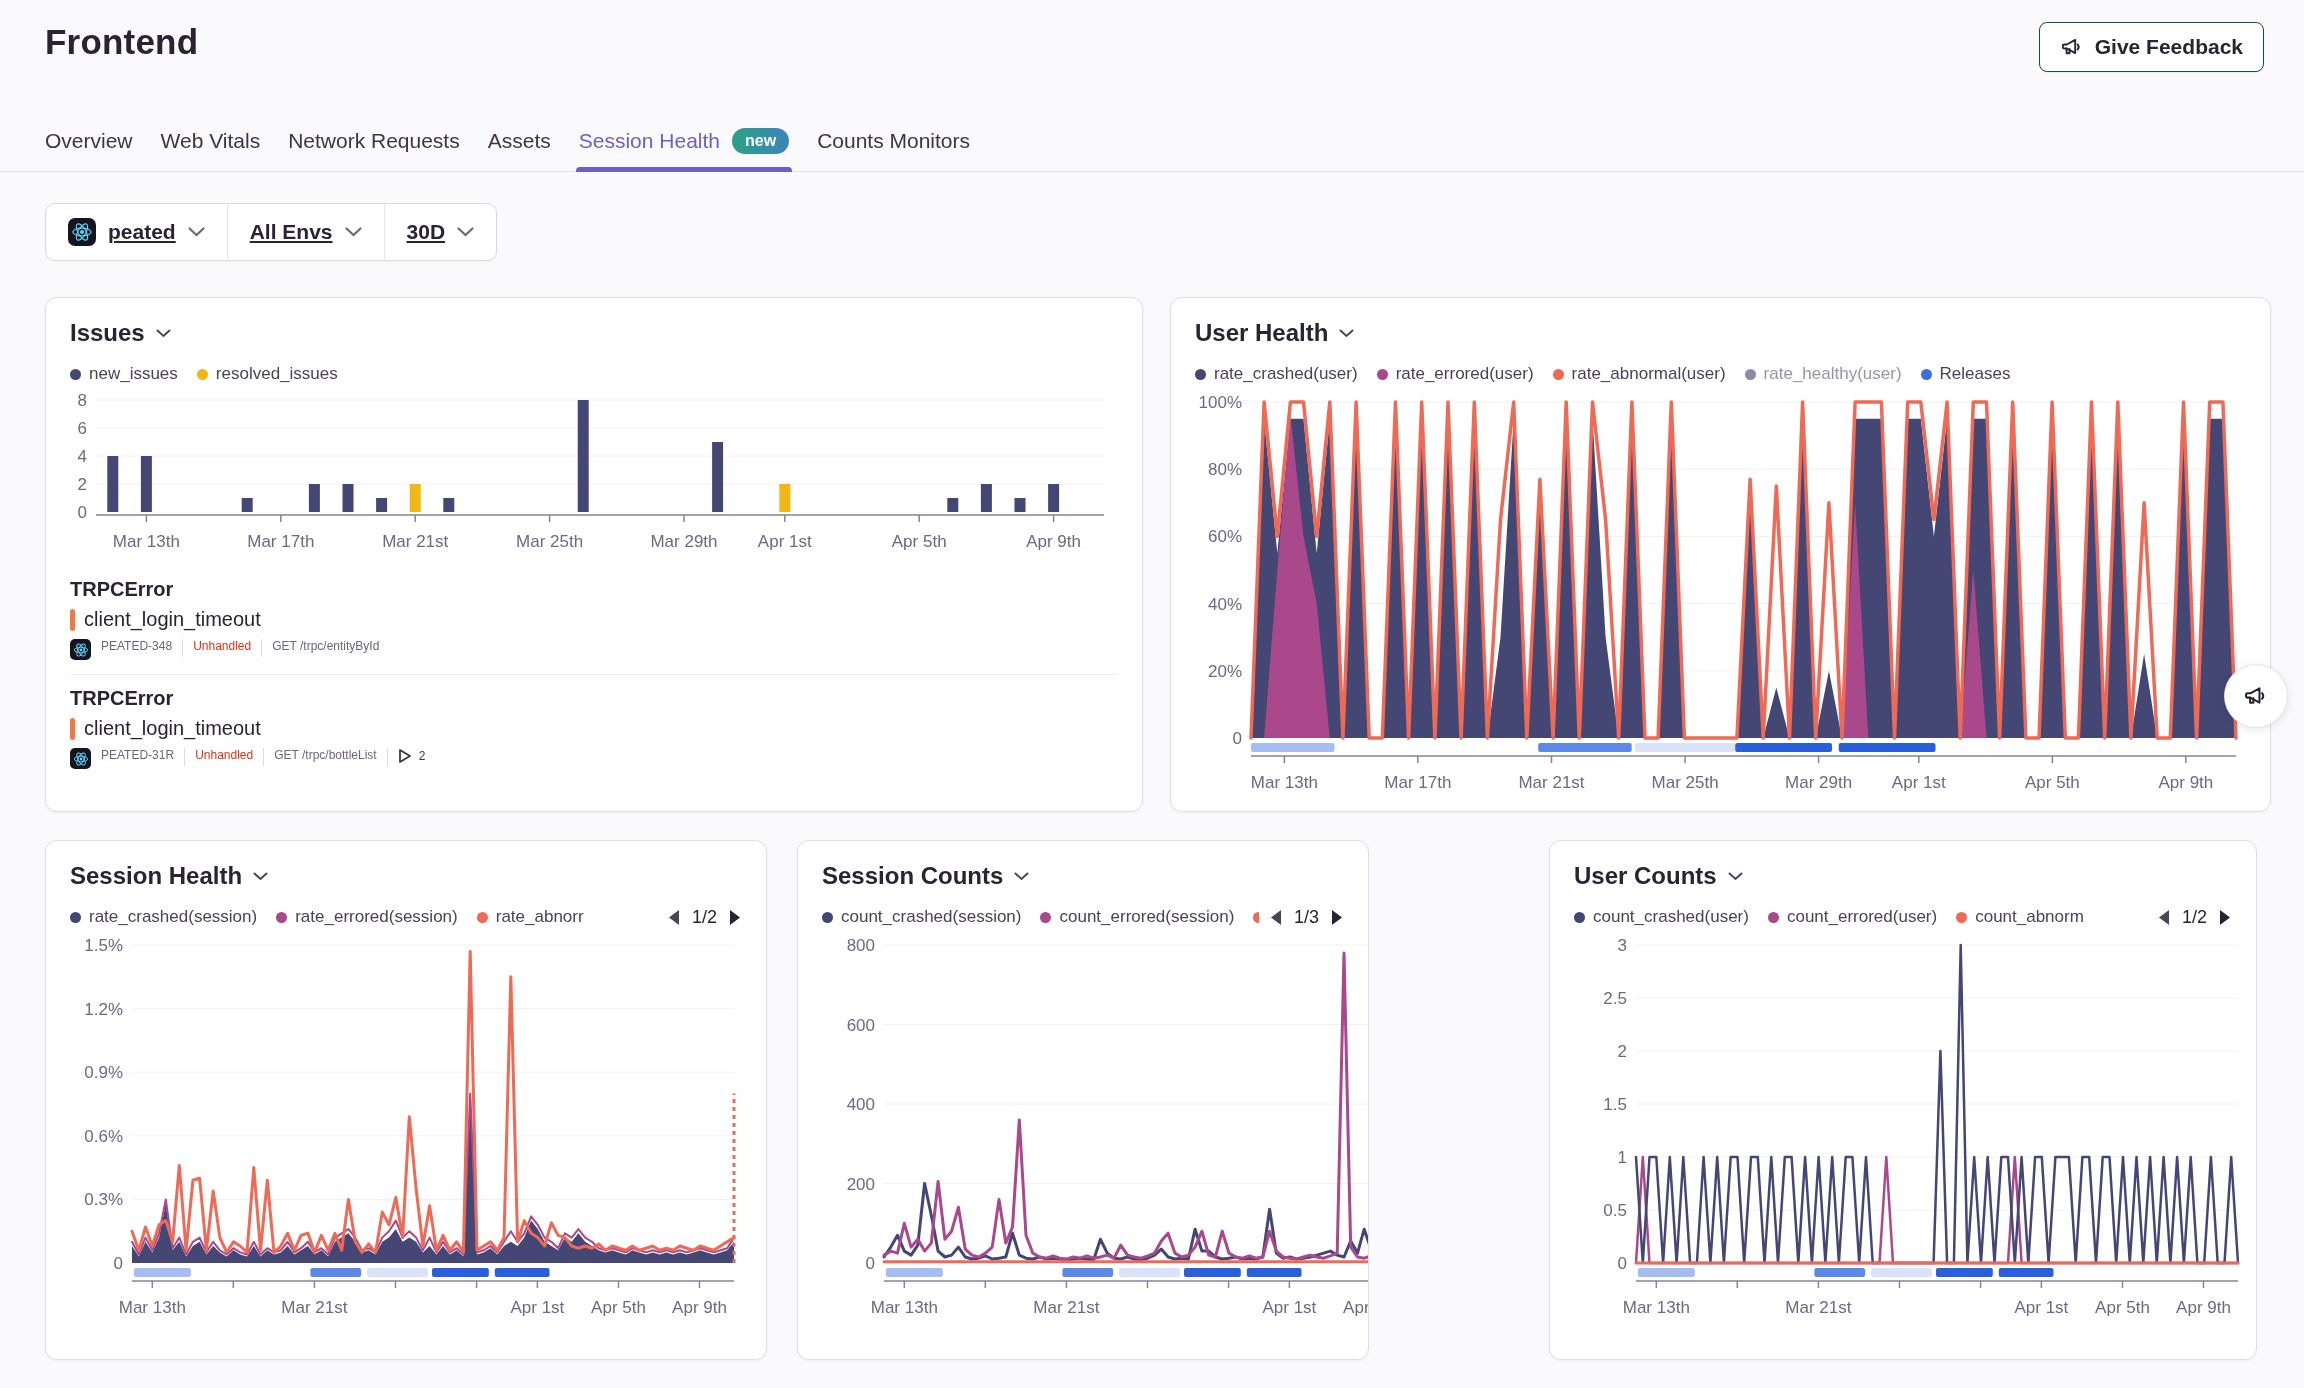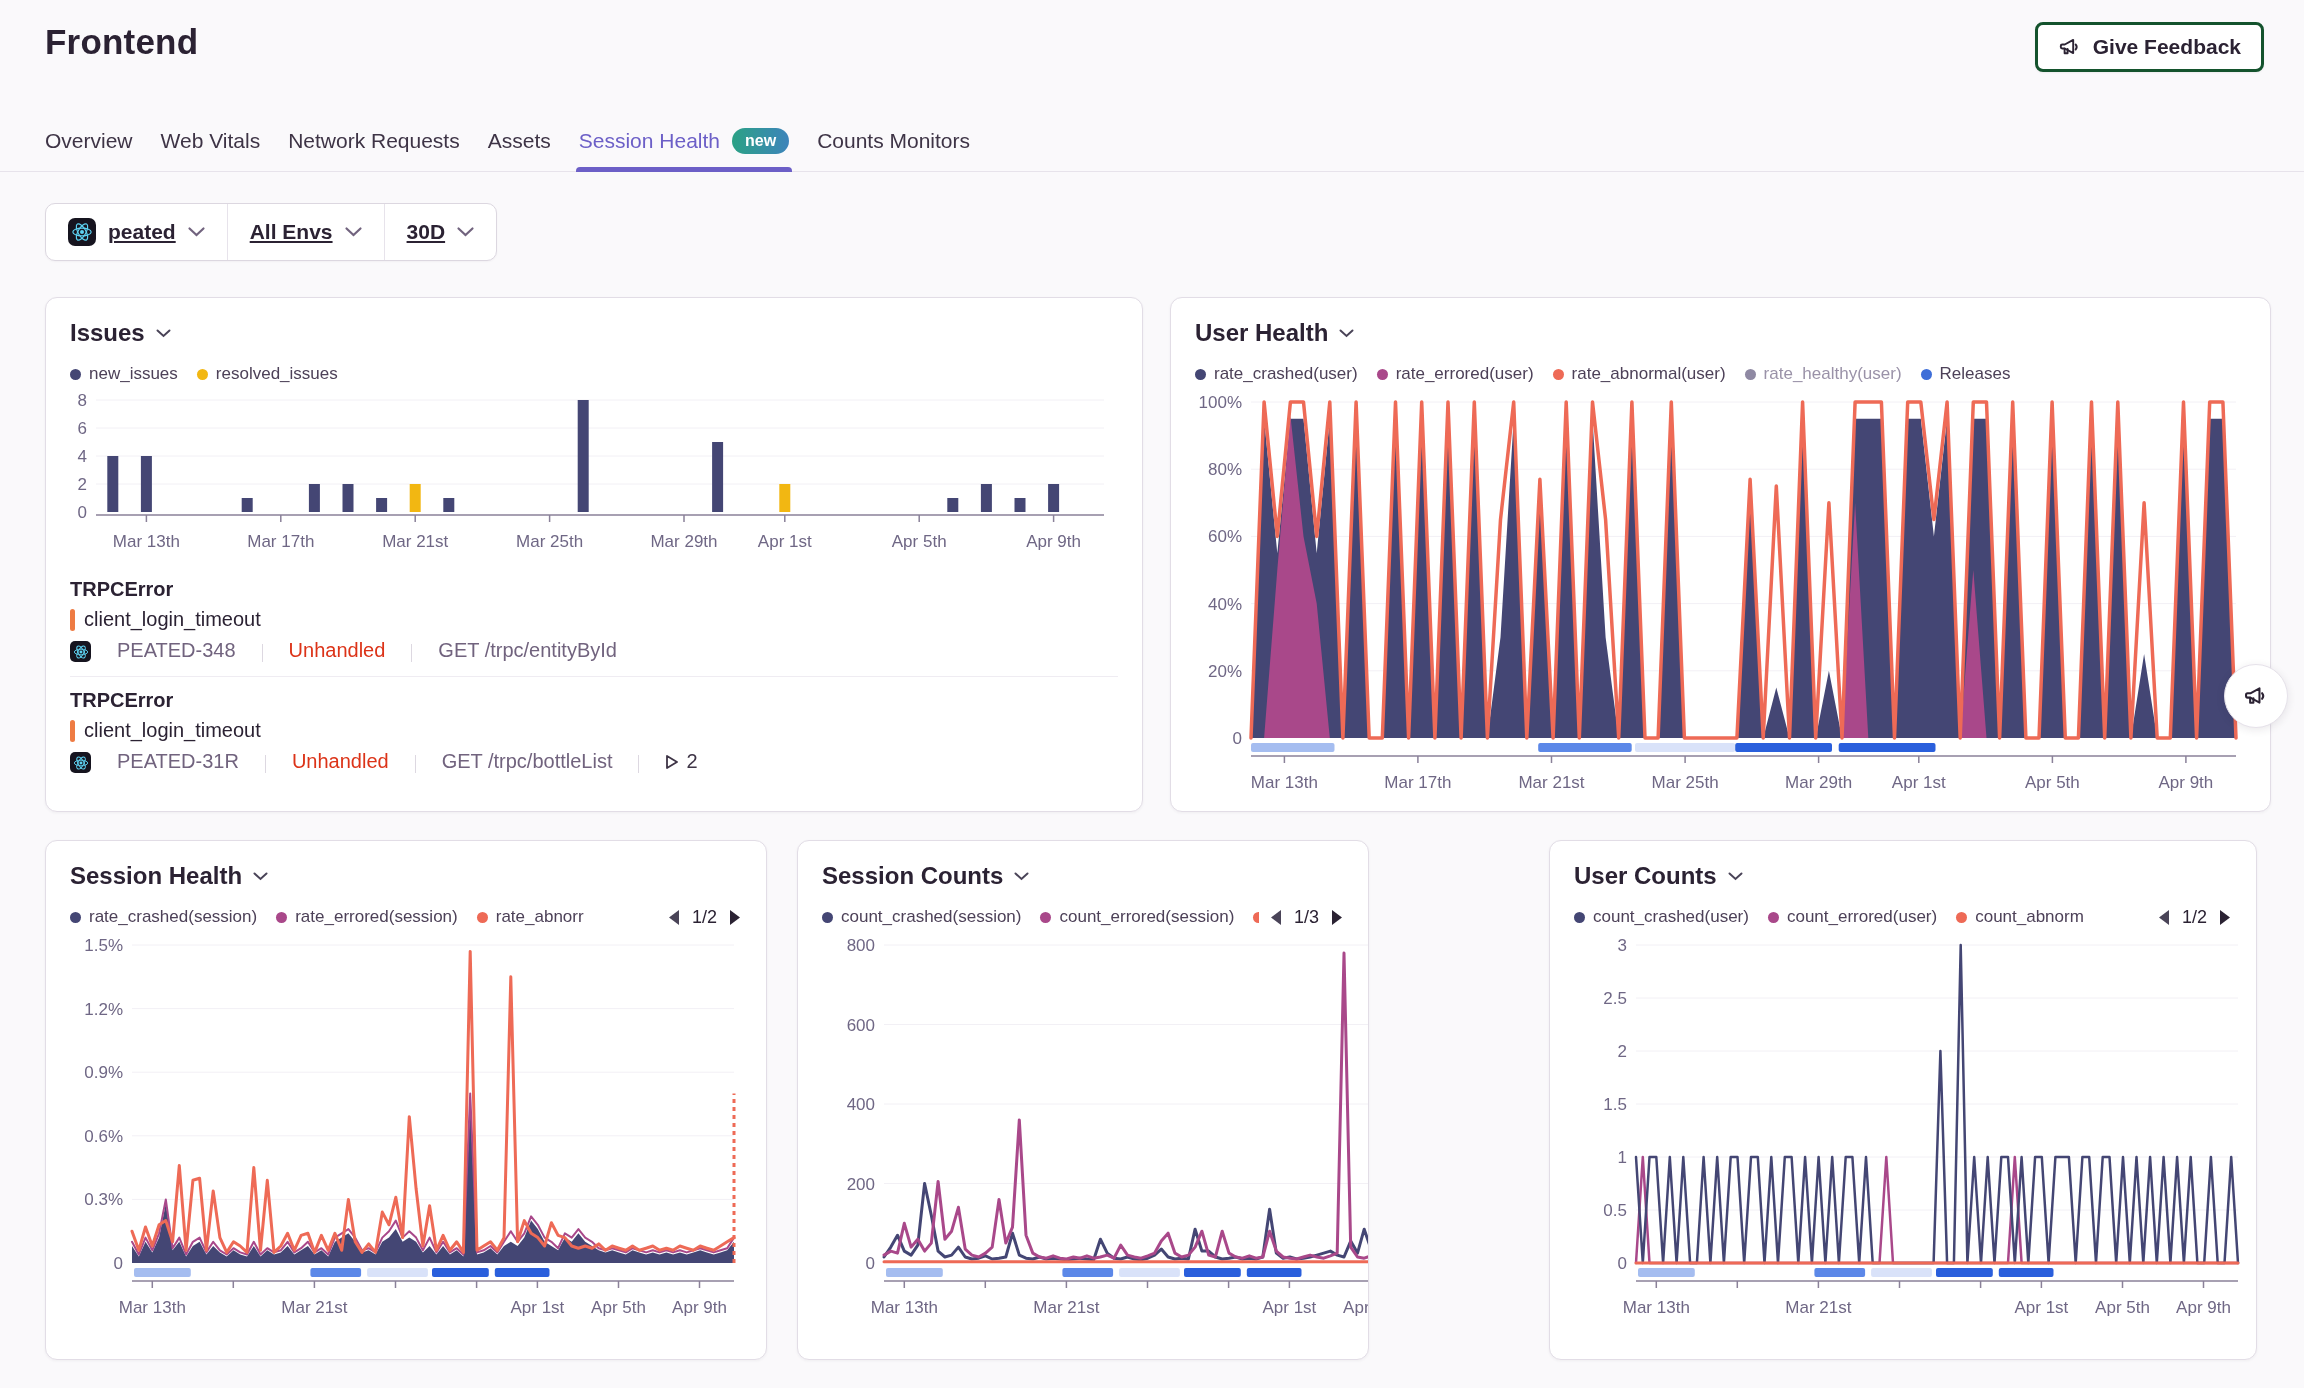"Give Feedback" .feedback-btn { border: 3px solid #14532d -> 1px solid #14532d }
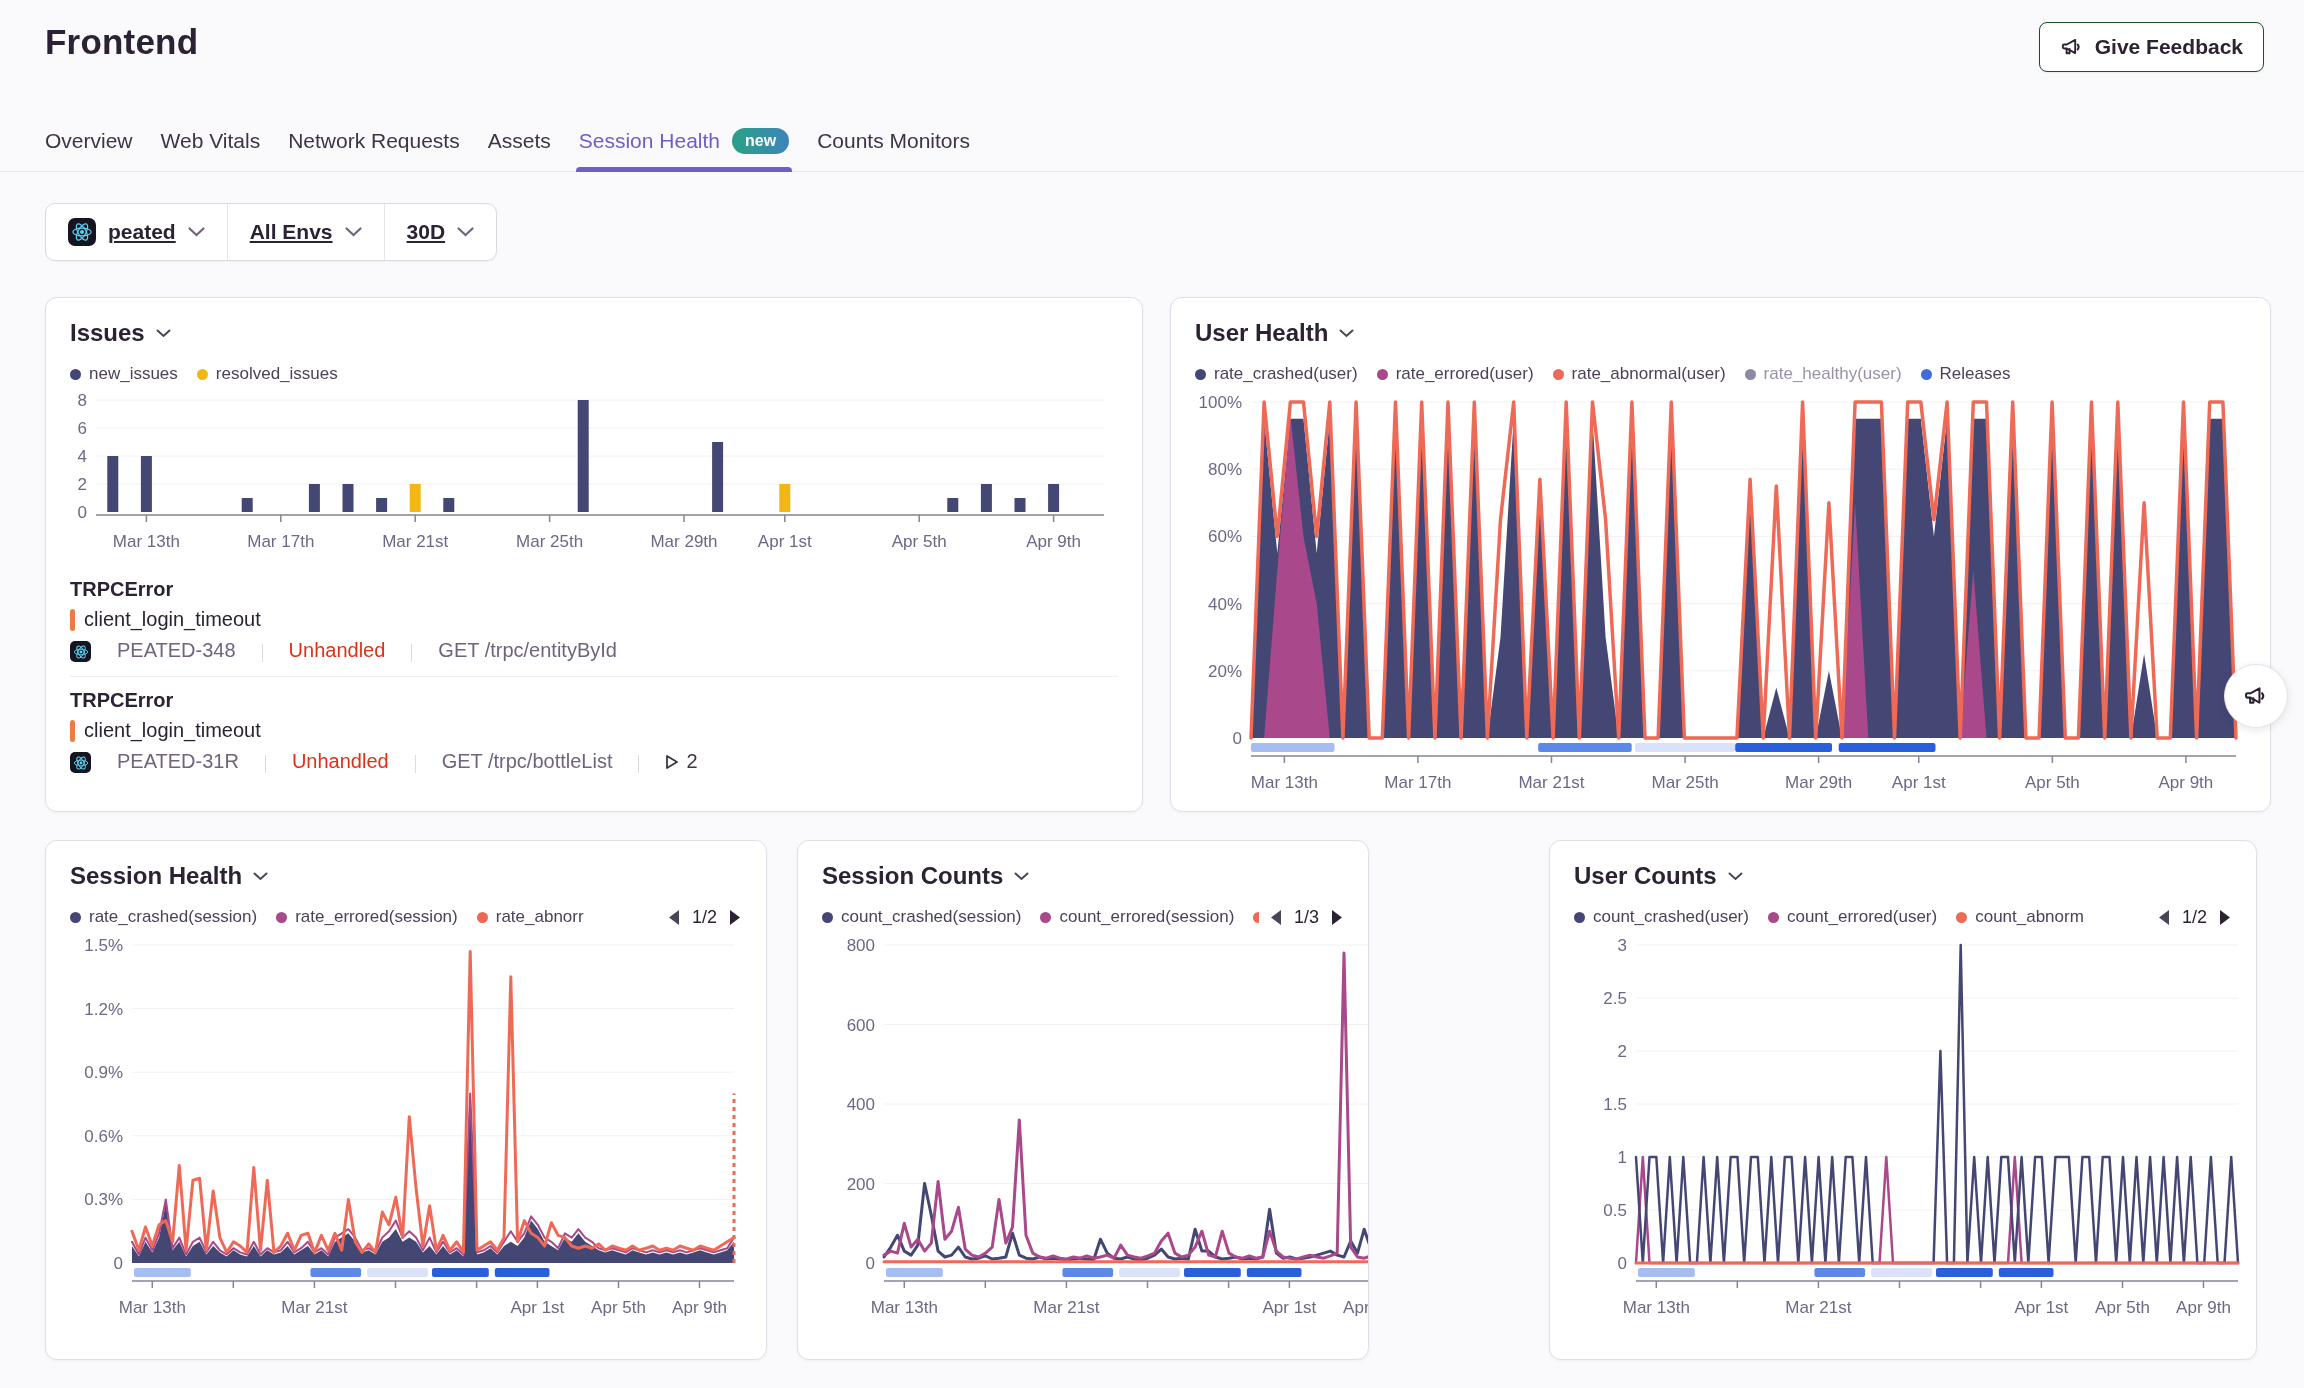"PEATED-348" .issue-meta { align-items: flex-end -> flex-start; font-size: 20px -> 12px; gap: 26px -> 10px }
